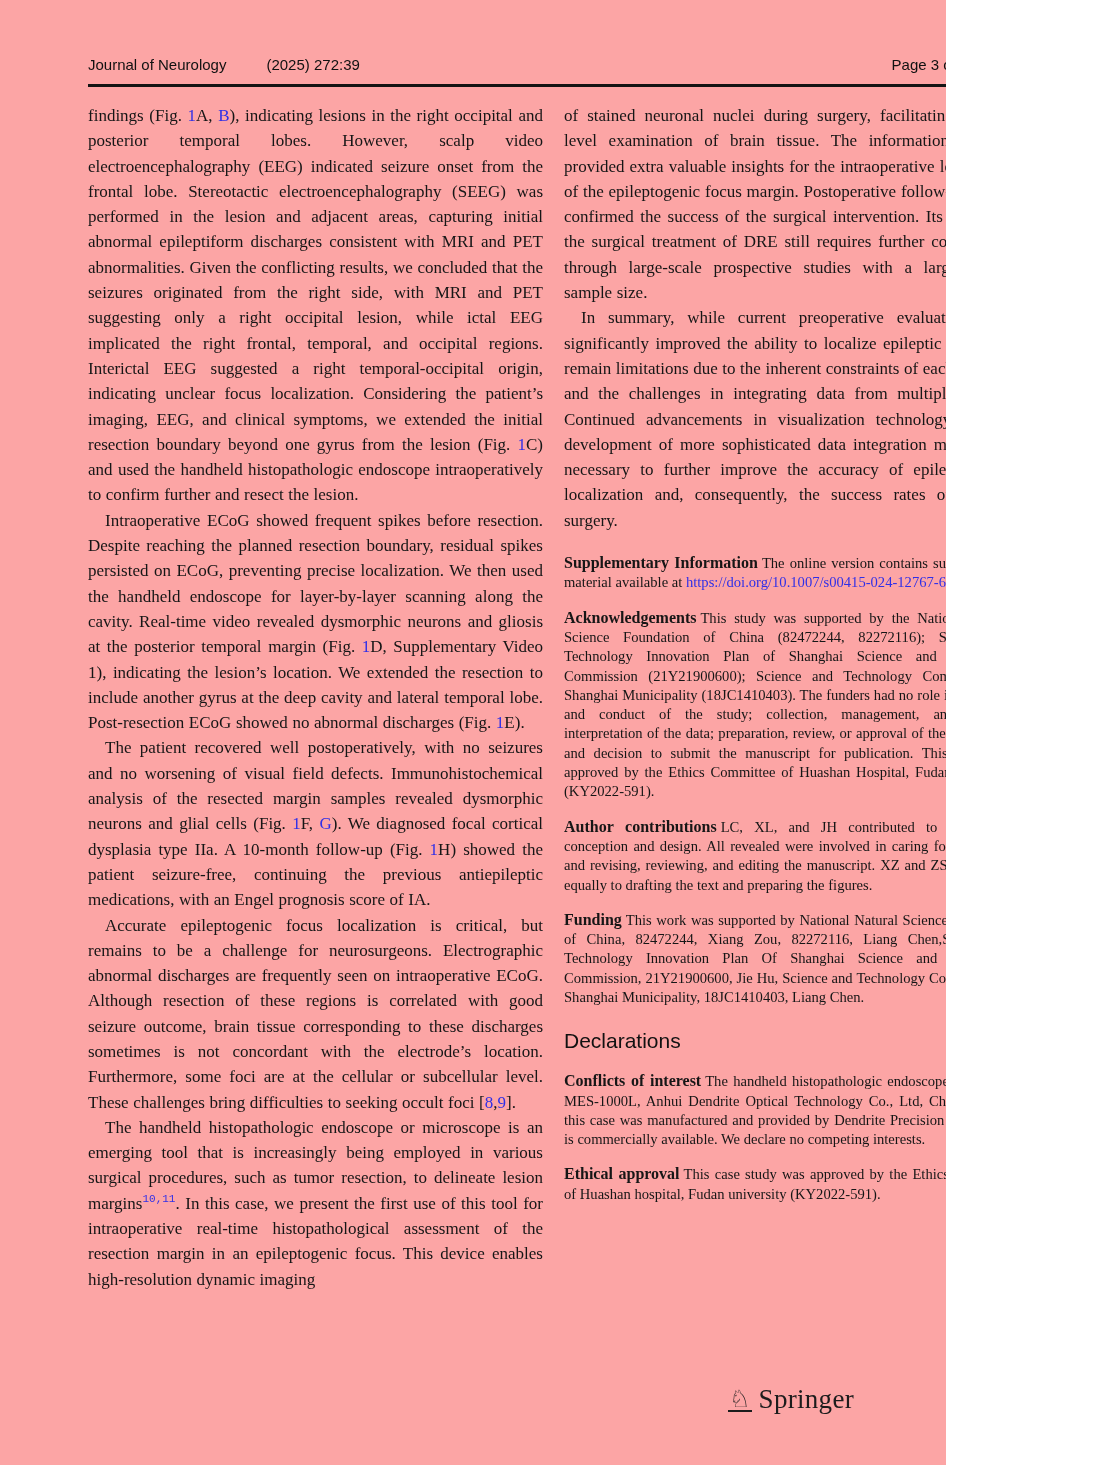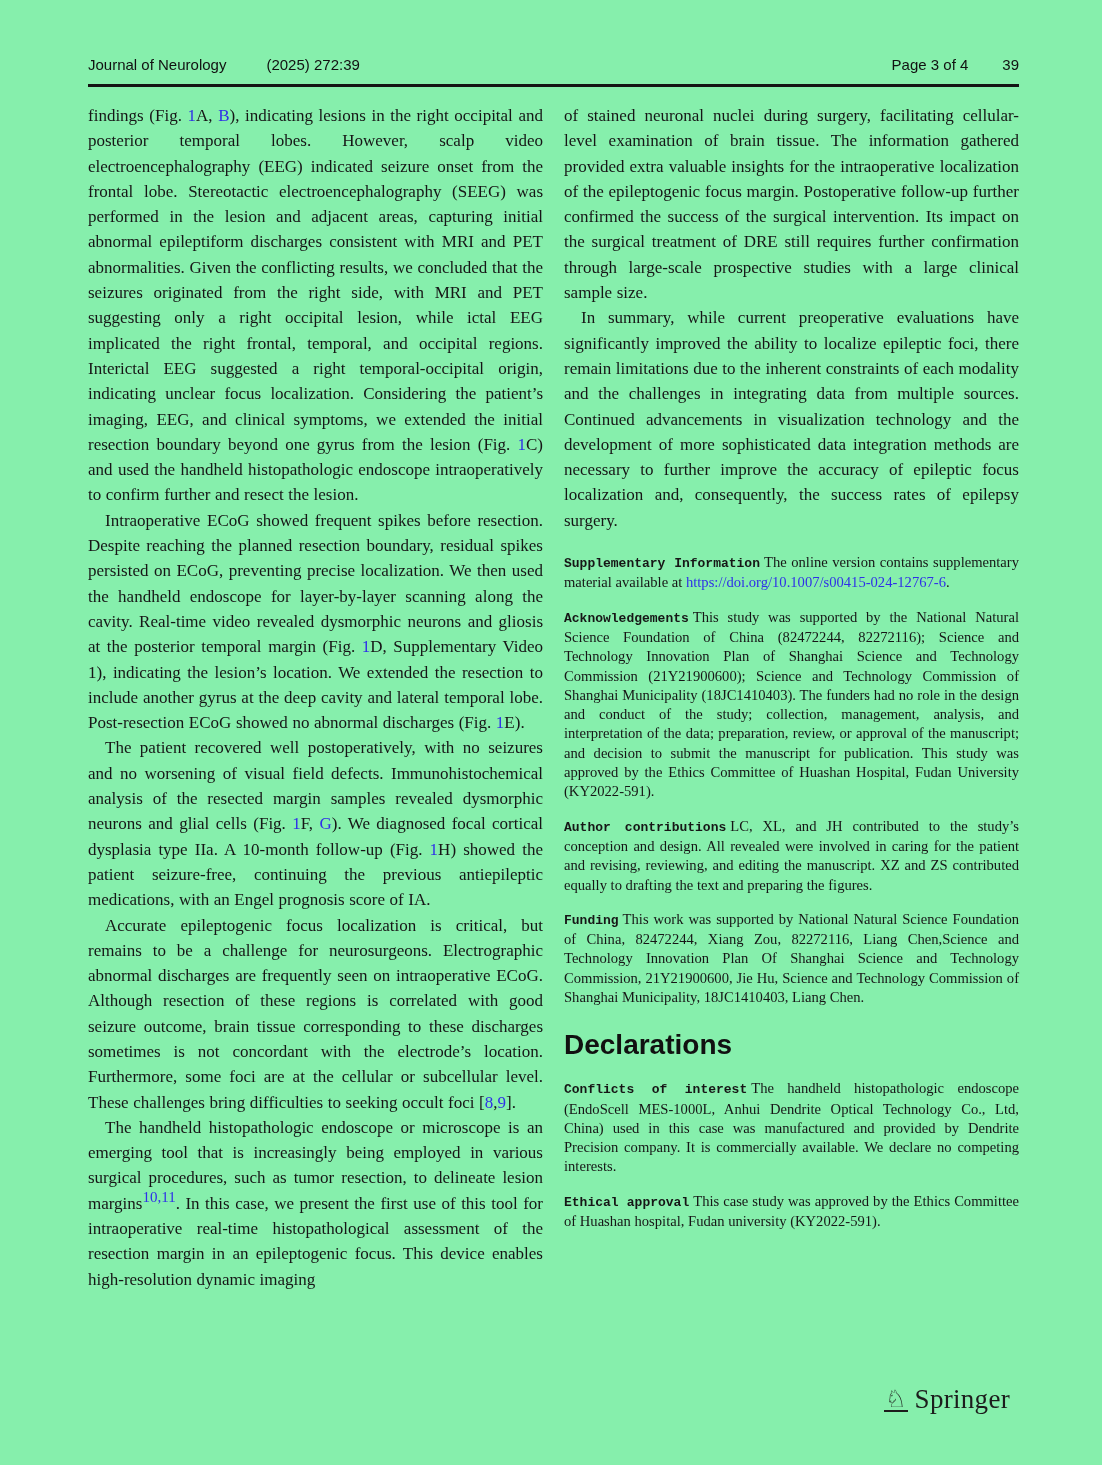"Journal of Neurology" .page { background: #86efac -> #fca5a5; width: 1102px -> 946px }
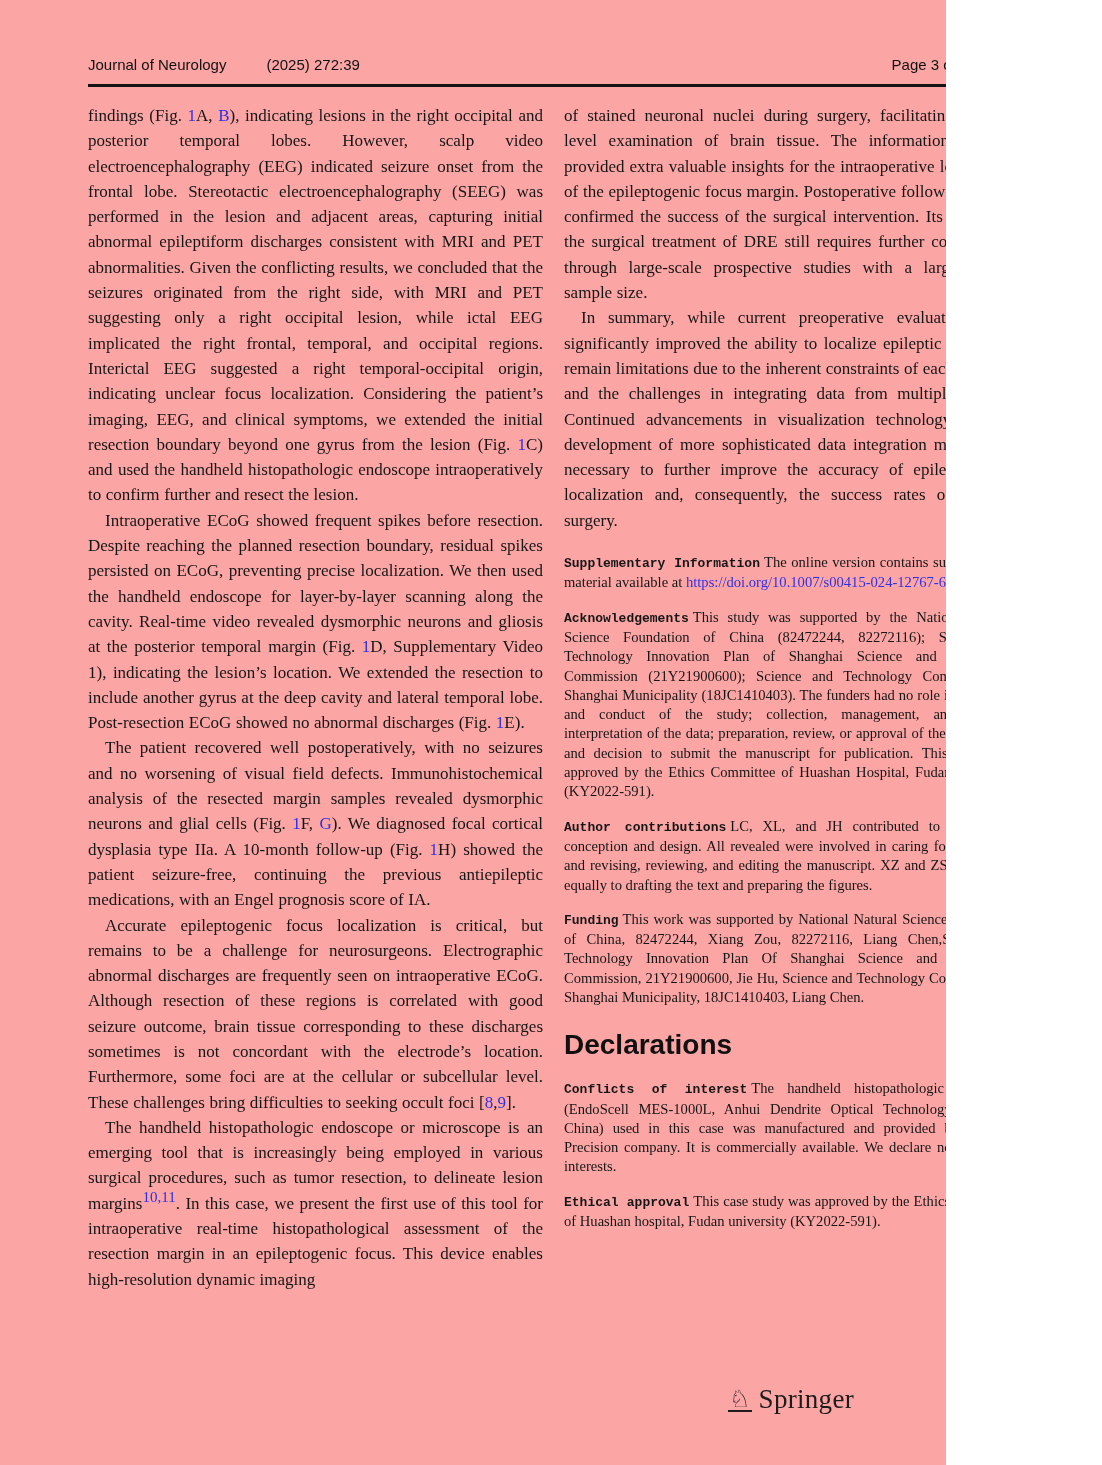"Supplementary Information" .bm-label { font-family: Liberation Mono, monospace -> Liberation Serif, serif; font-size: 13px -> 16px }
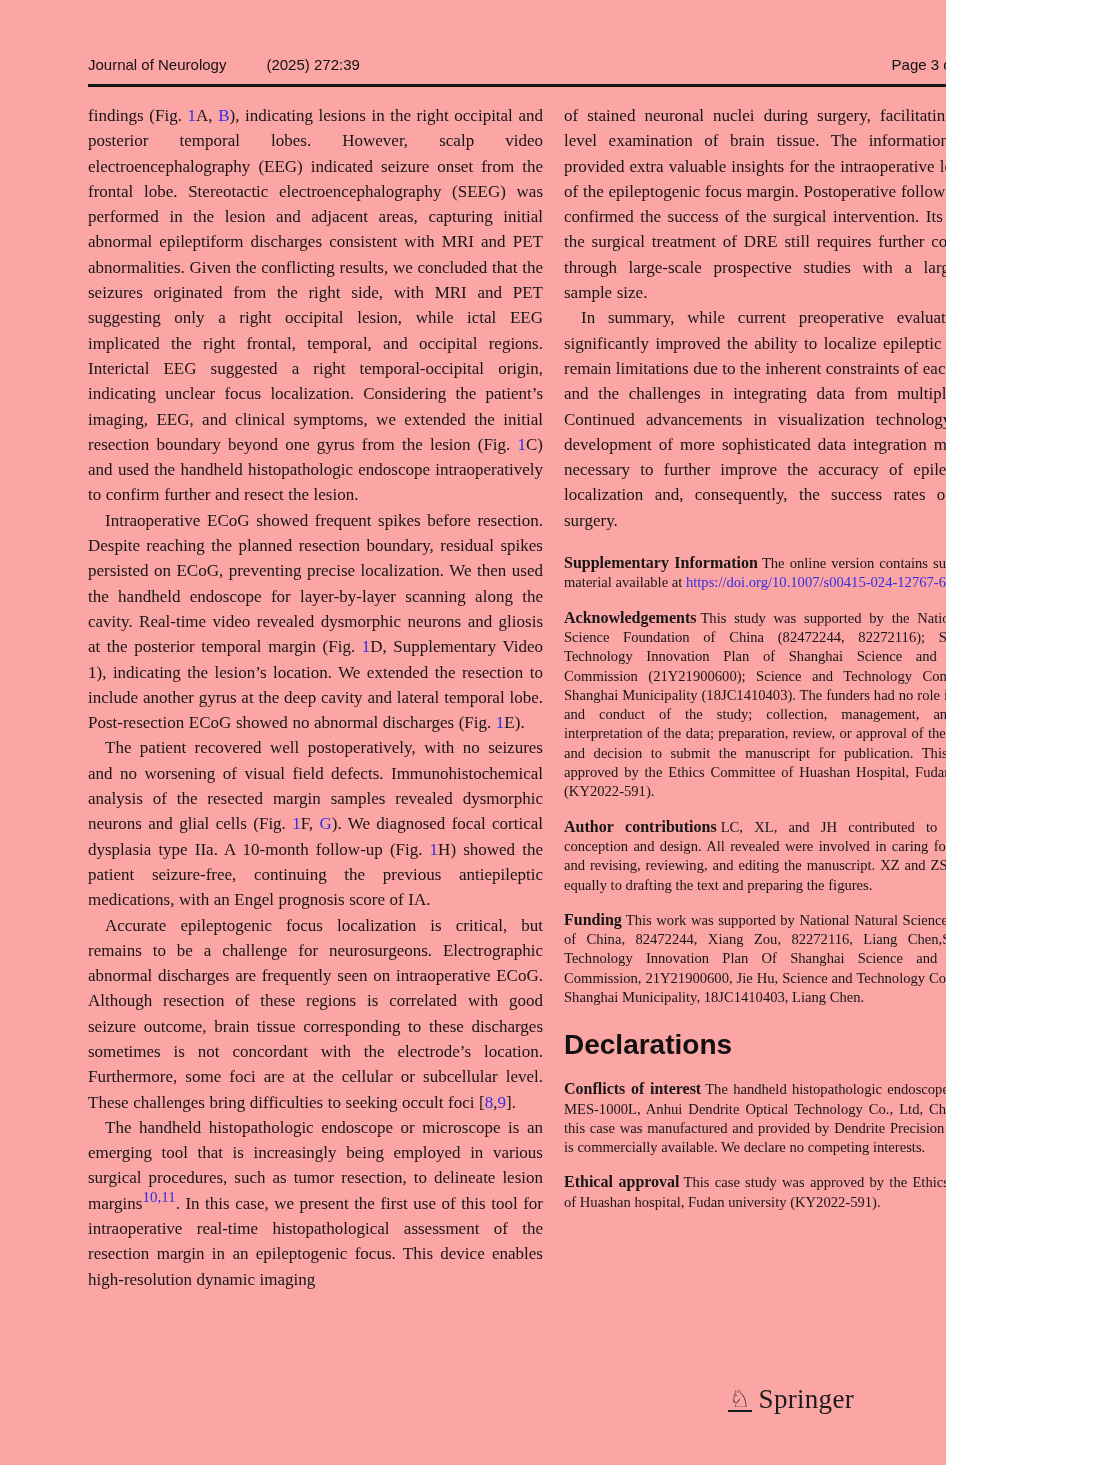"Declarations" .decl-heading { font-size: 28px -> 21px; font-weight: 700 -> 400 }
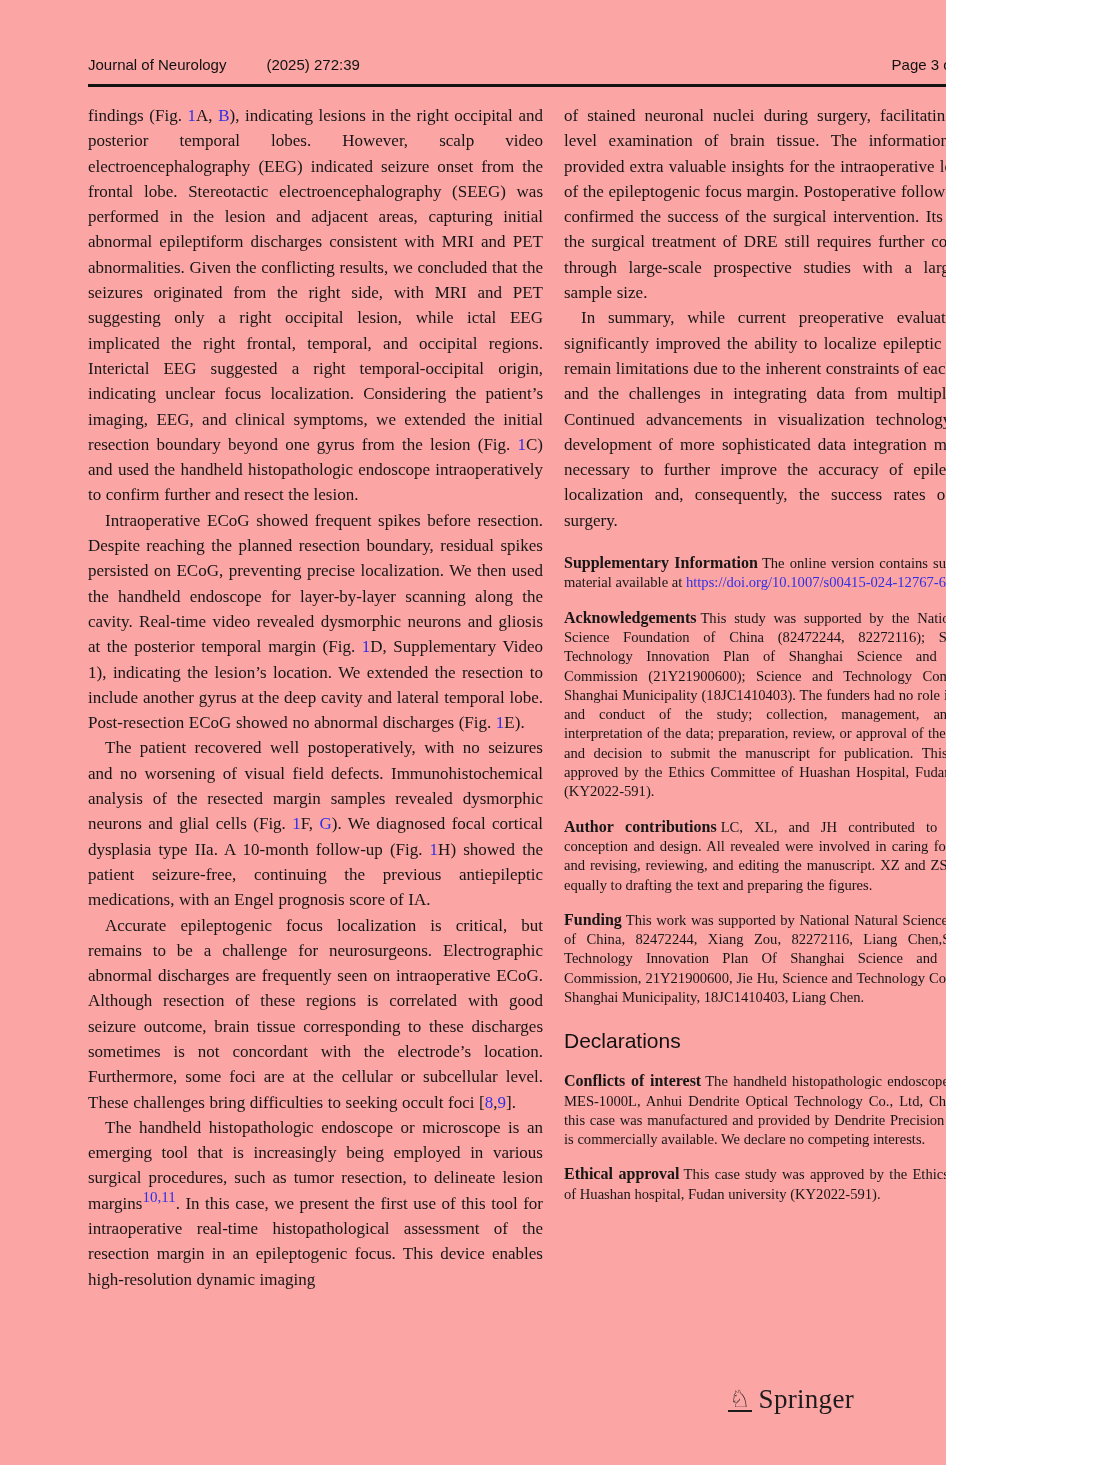"10,11" .seg-suplink { font-family: none -> Liberation Mono, monospace; font-size: 15px -> 11px }
